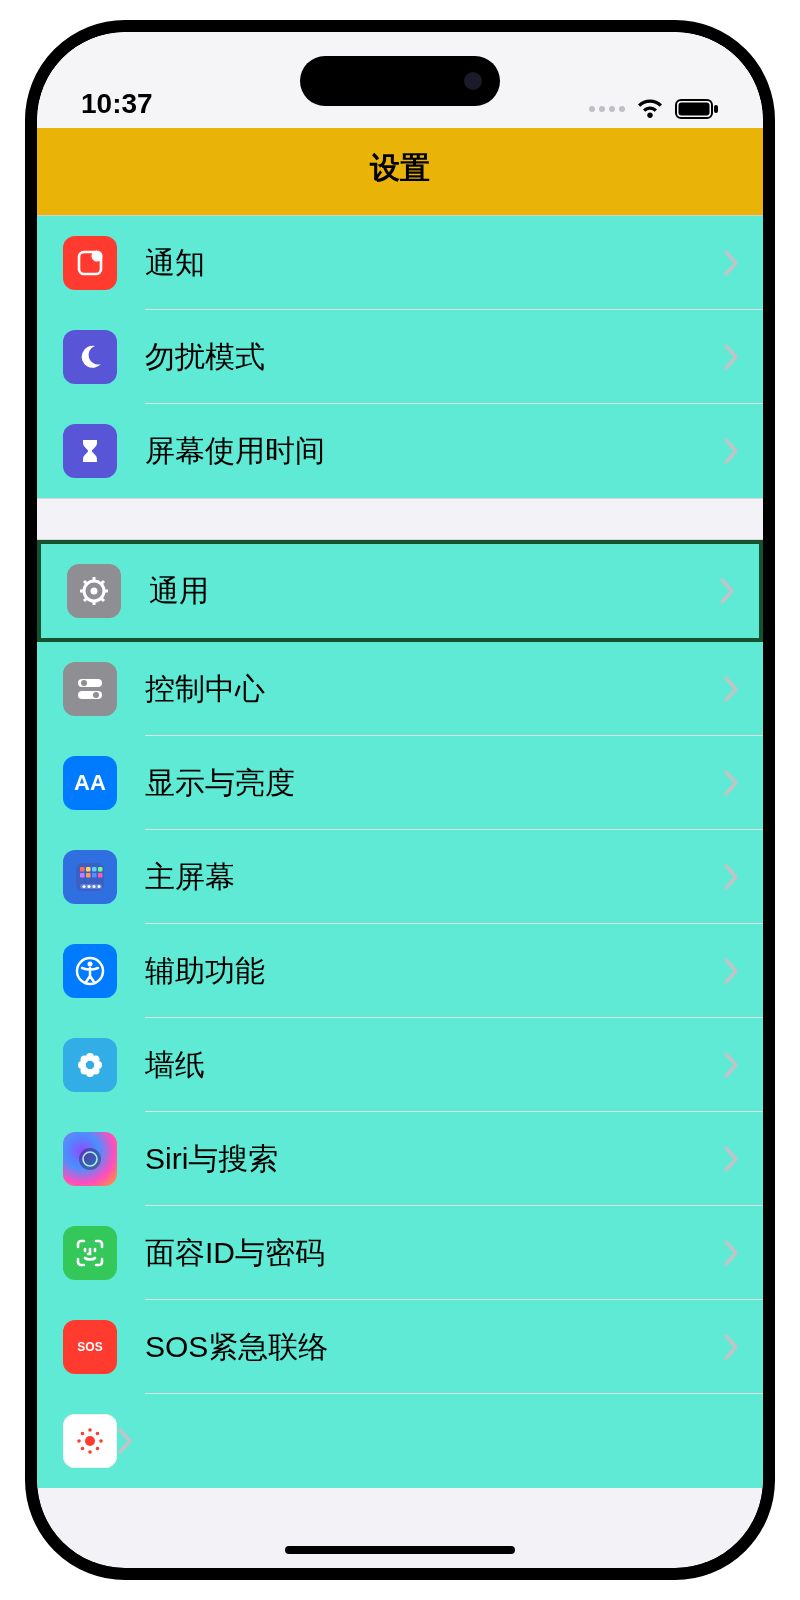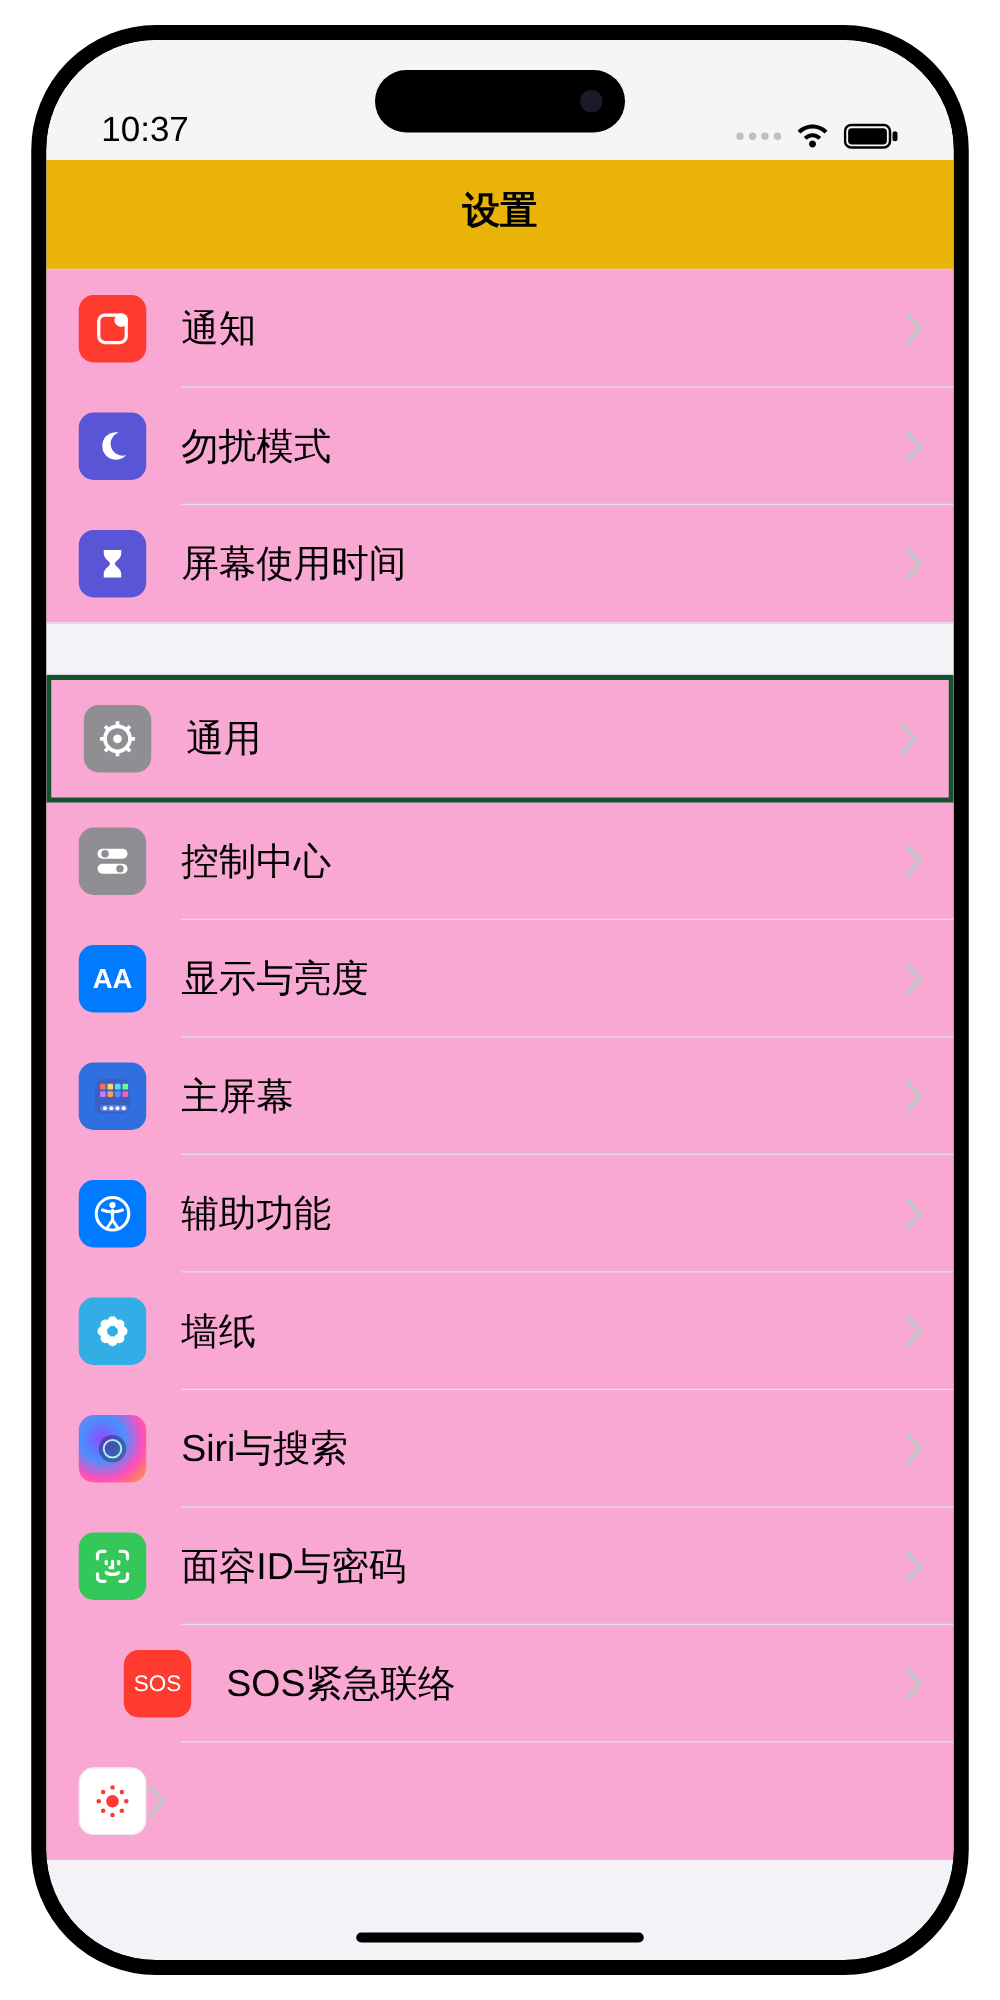"10:37" .status-bar { font-weight: 400 -> 700 }
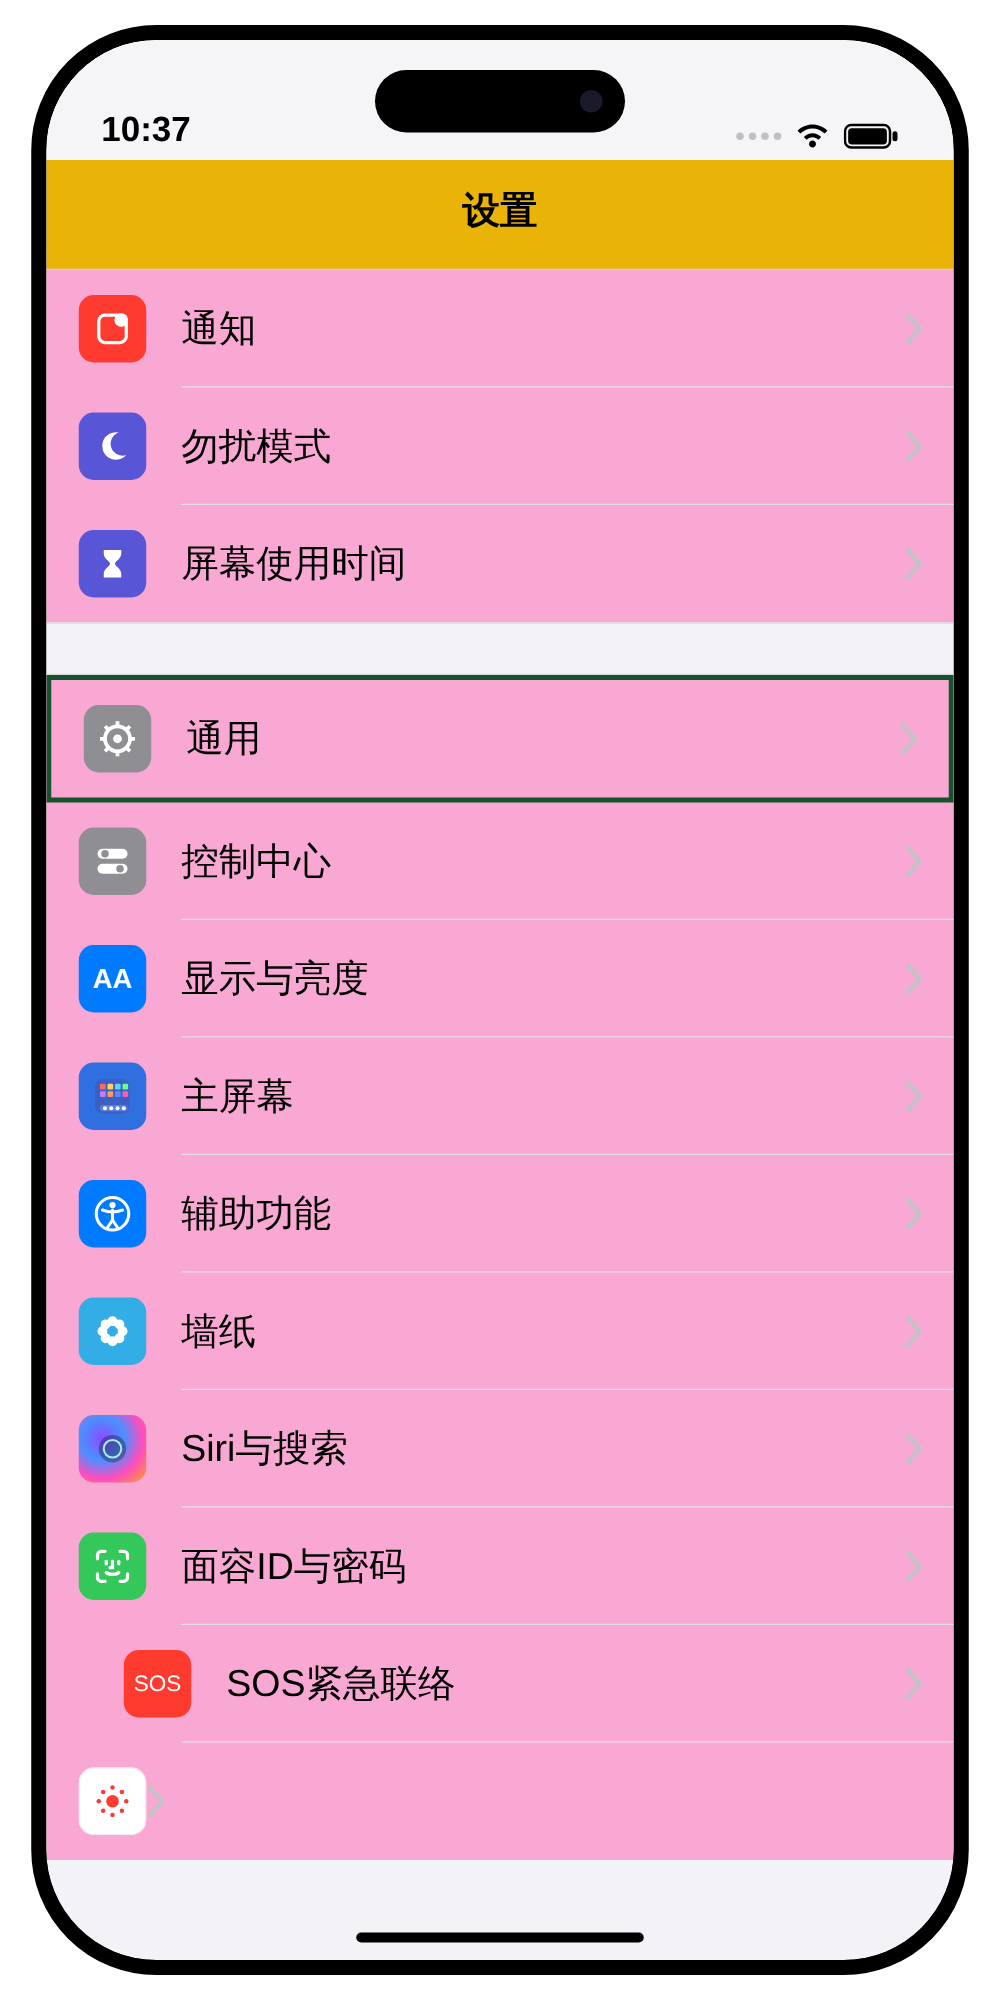"通知" .section { background: #f9a8d4 -> #5eead4 }
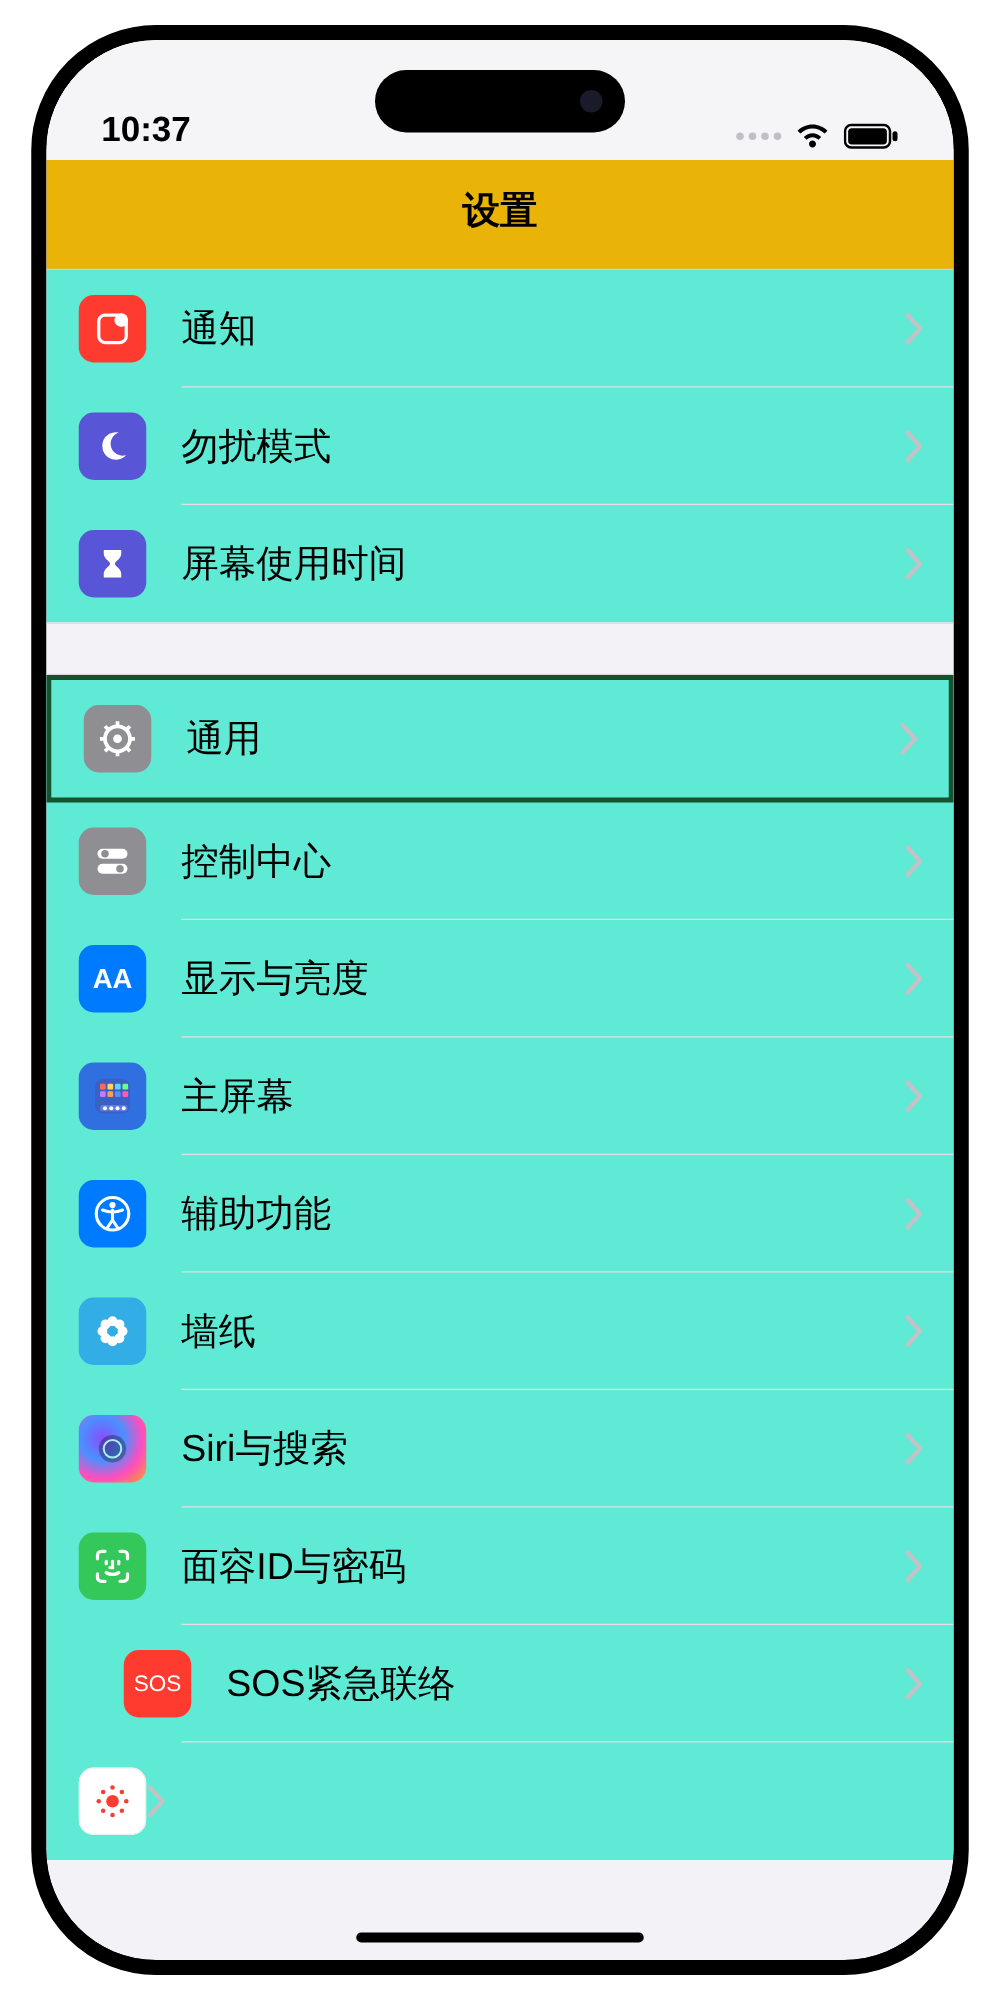"SOS" .sos-text { font-size: 18px -> 12px; font-weight: 400 -> 700; margin-left: 36px -> none }
